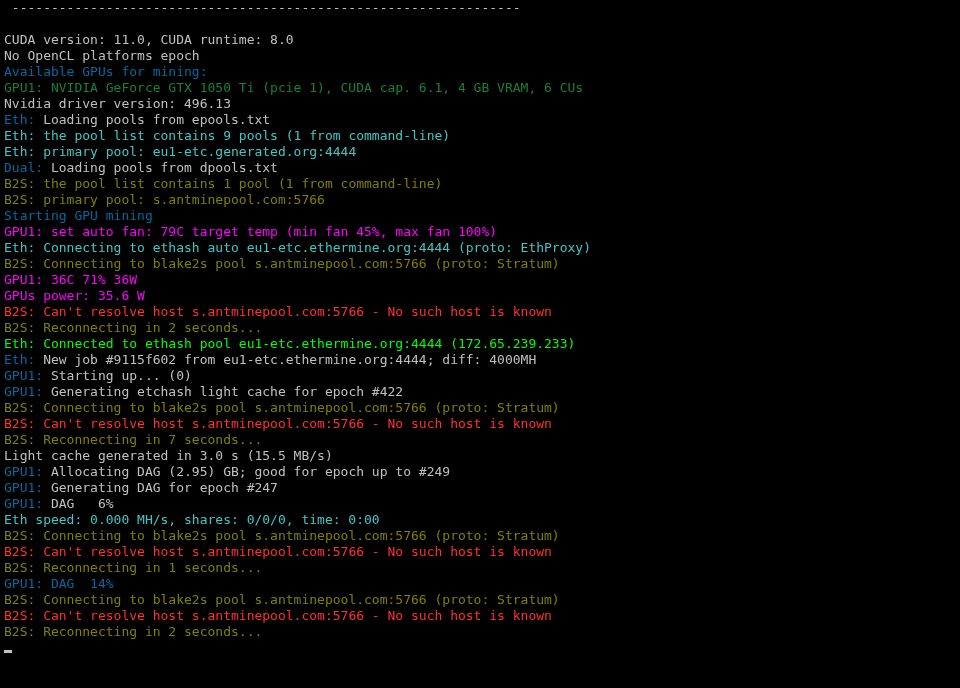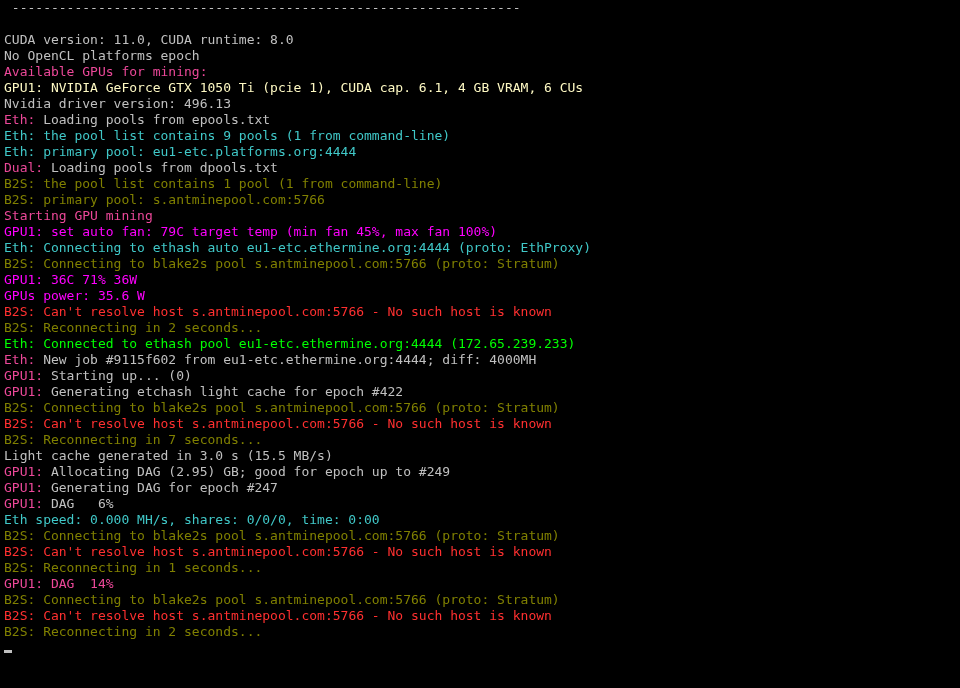"Available GPUs for mining:" .white { color: #ec4899 -> #0369a1 }
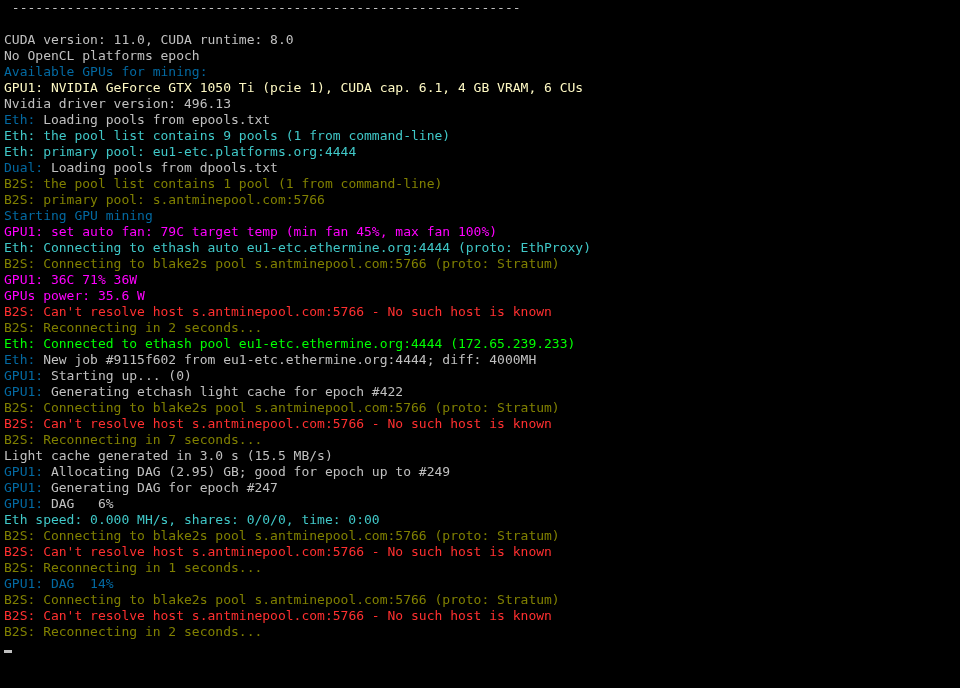"GPU1: NVIDIA GeForce GTX 1050" .green { color: #fef9c3 -> #15803d }
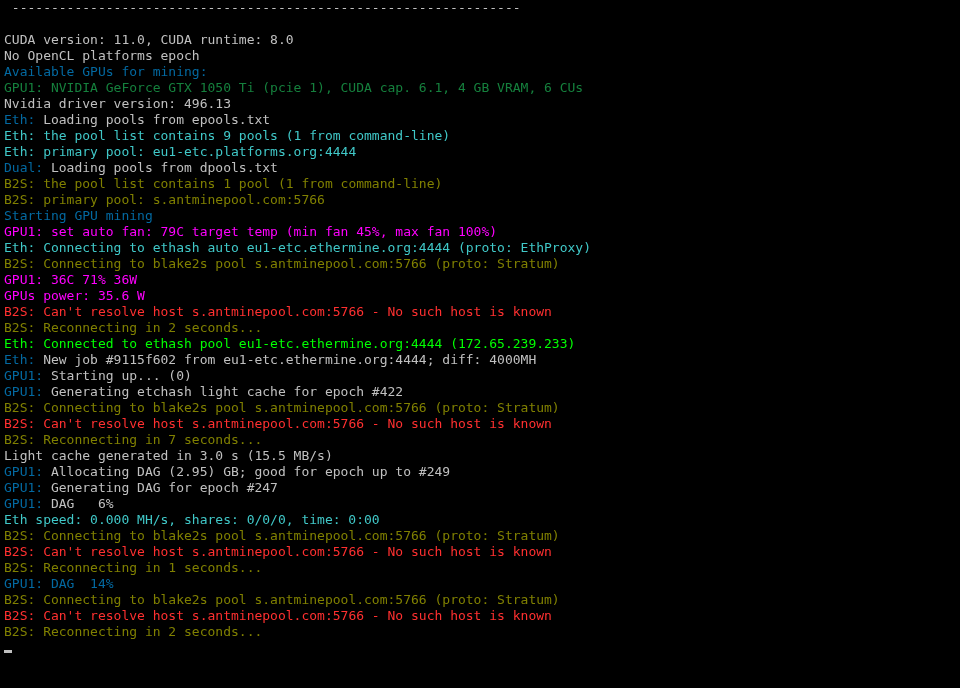"primary pool: eu1-etc.platforms.org:4444" span.cyan { text: eu1-etc.platforms.org:4444 -> eu1-etc.generated.org:4444 }
